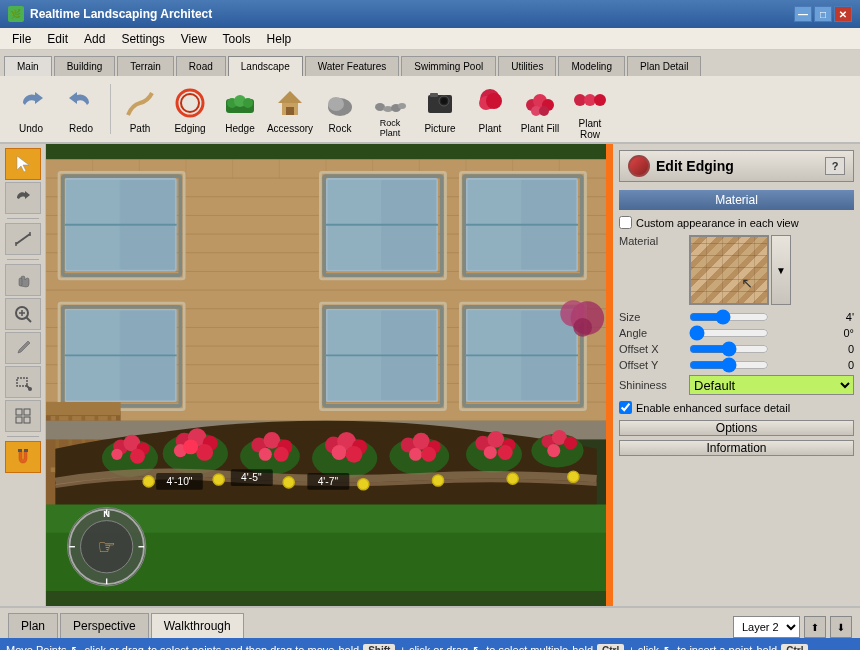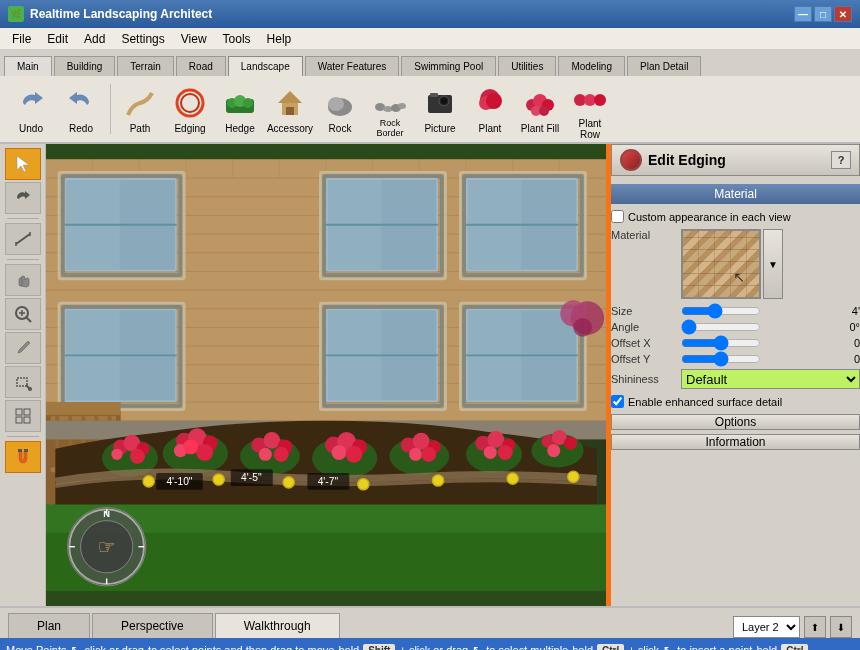"Rock Border" span.label { text: Border -> Plant }
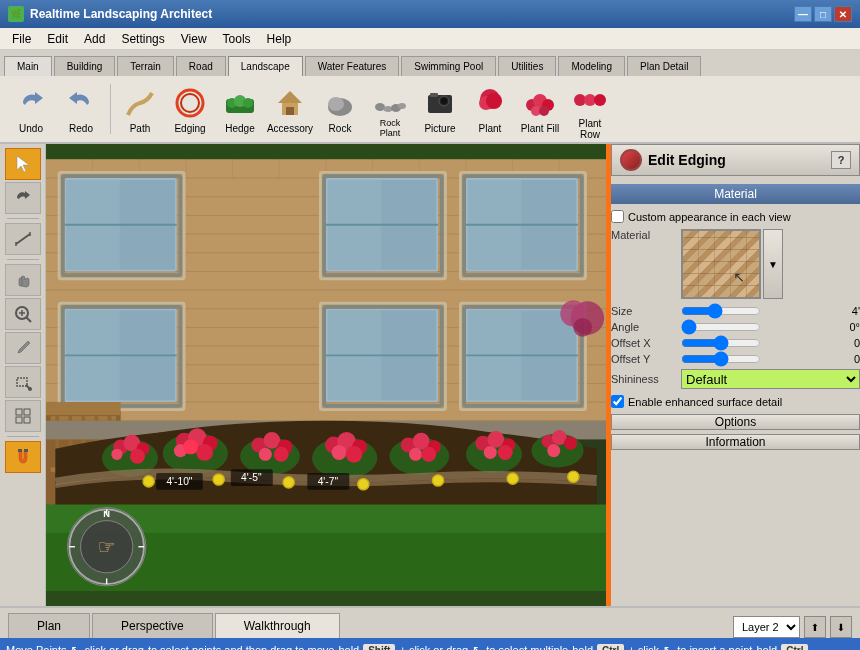"Edit Edging" #rightpanel { border-left: 5px solid #f97316 -> 7px solid #f97316; padding: none -> 6px }
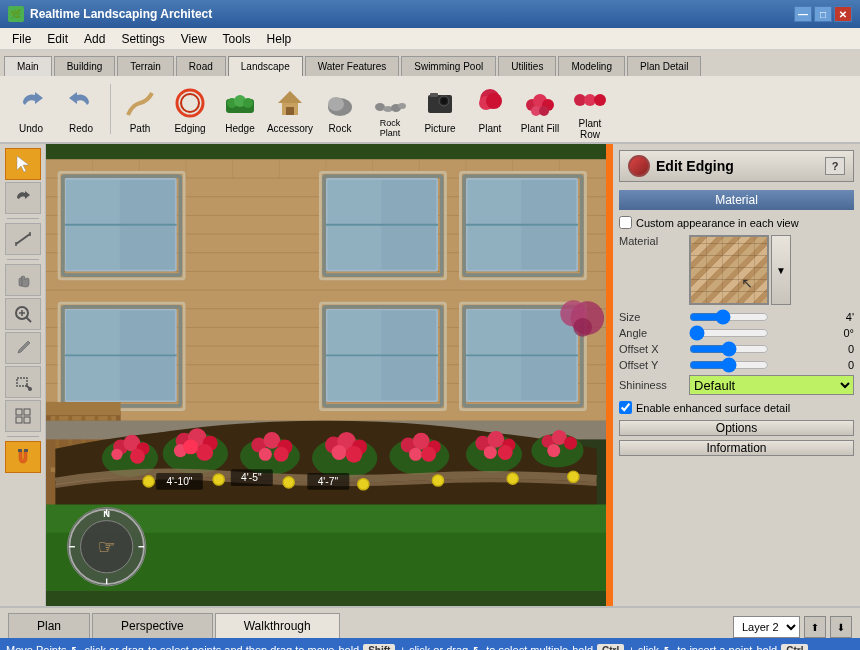"Plan" .bot-tab { padding: 5px 28px -> 5px 12px }
